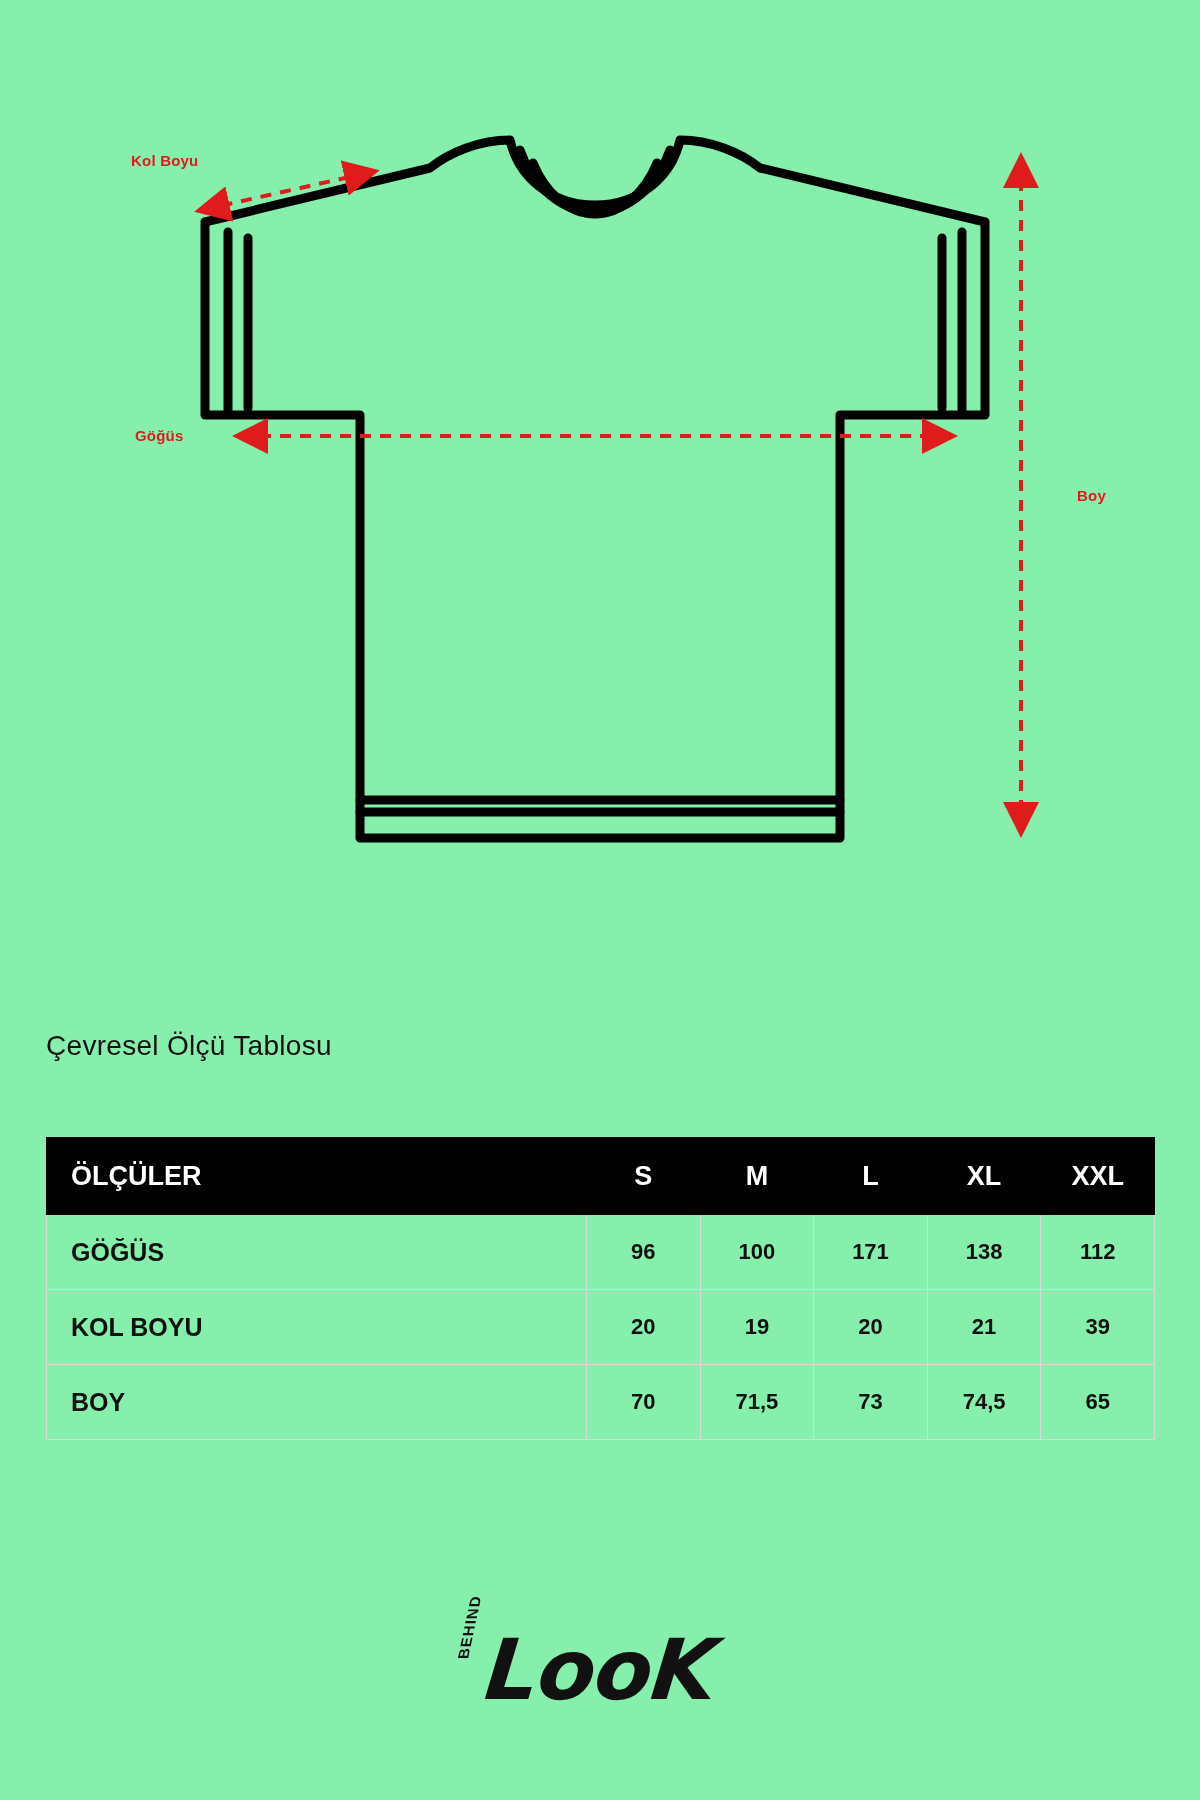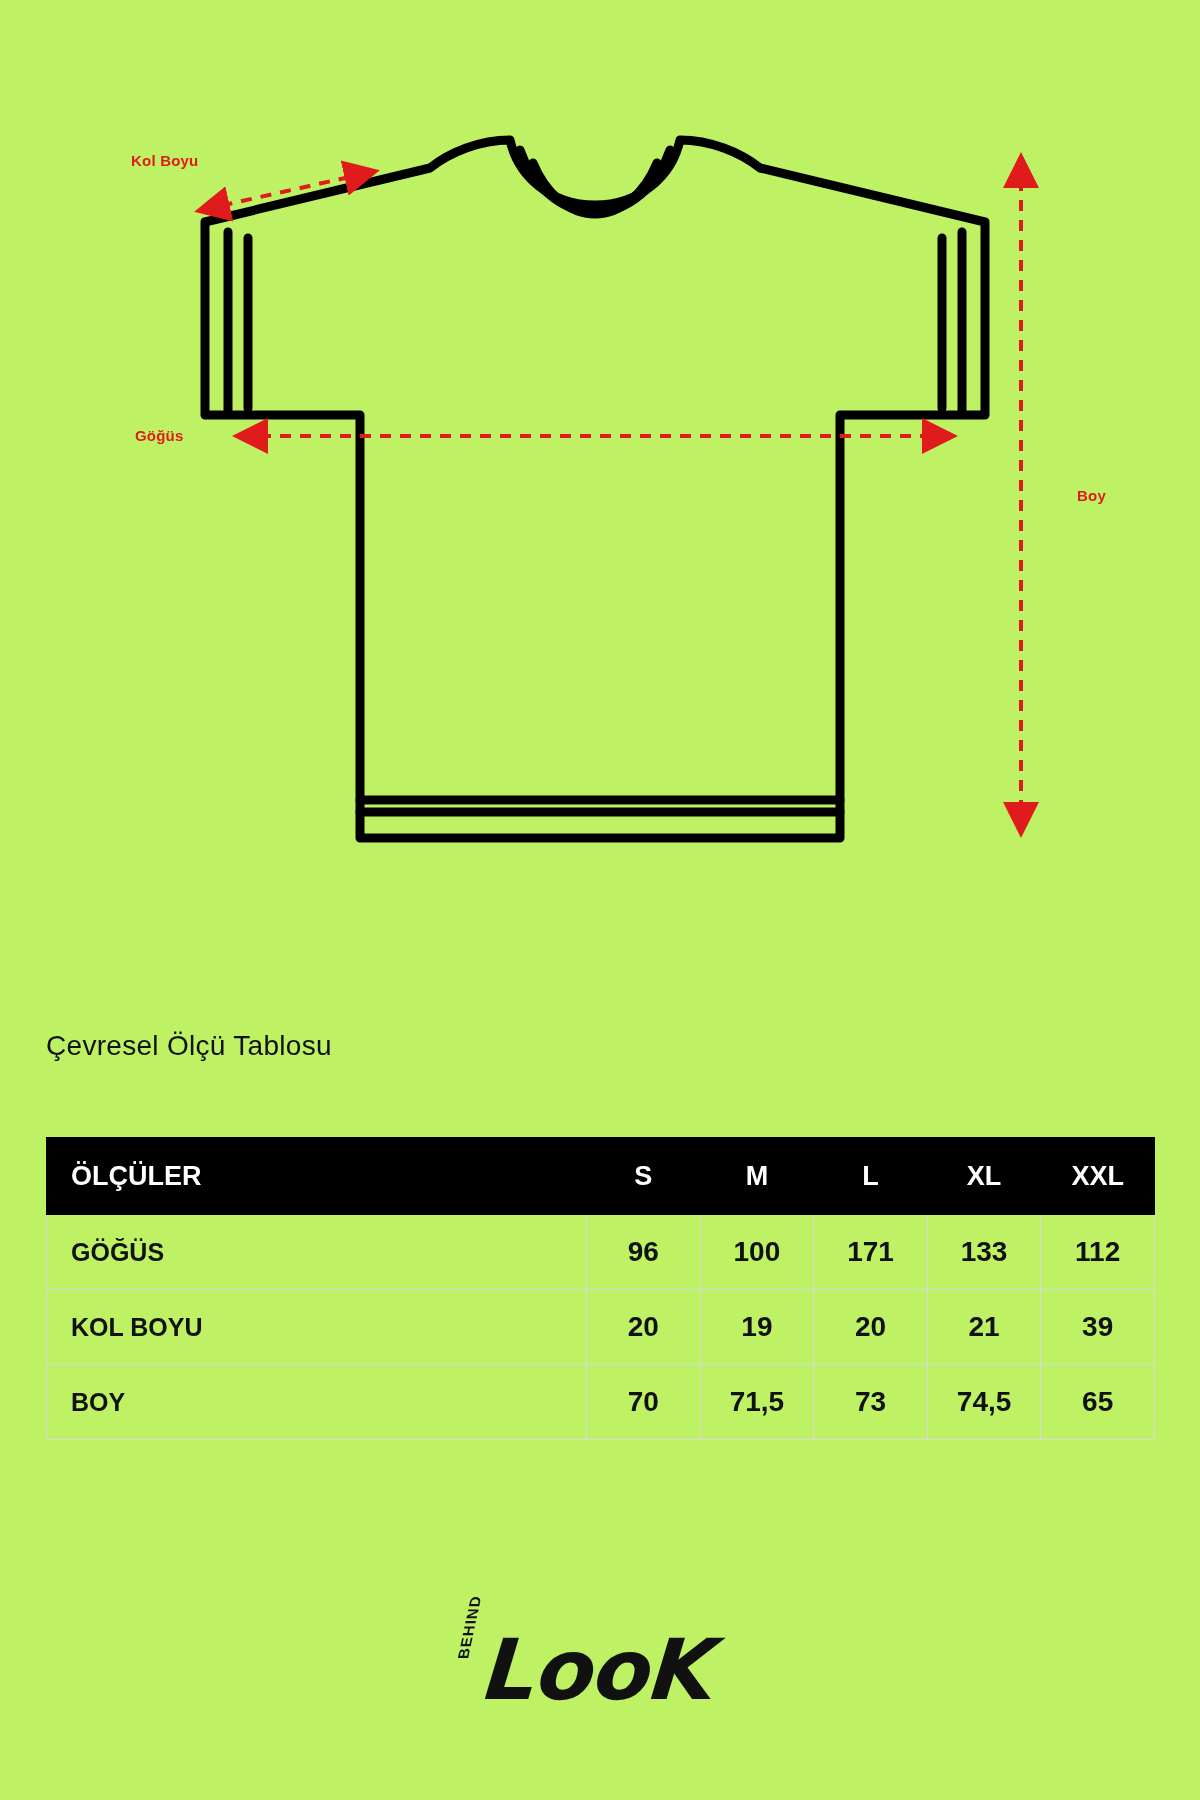"Kol Boyu" .page { background: #bef264 -> #86efac }
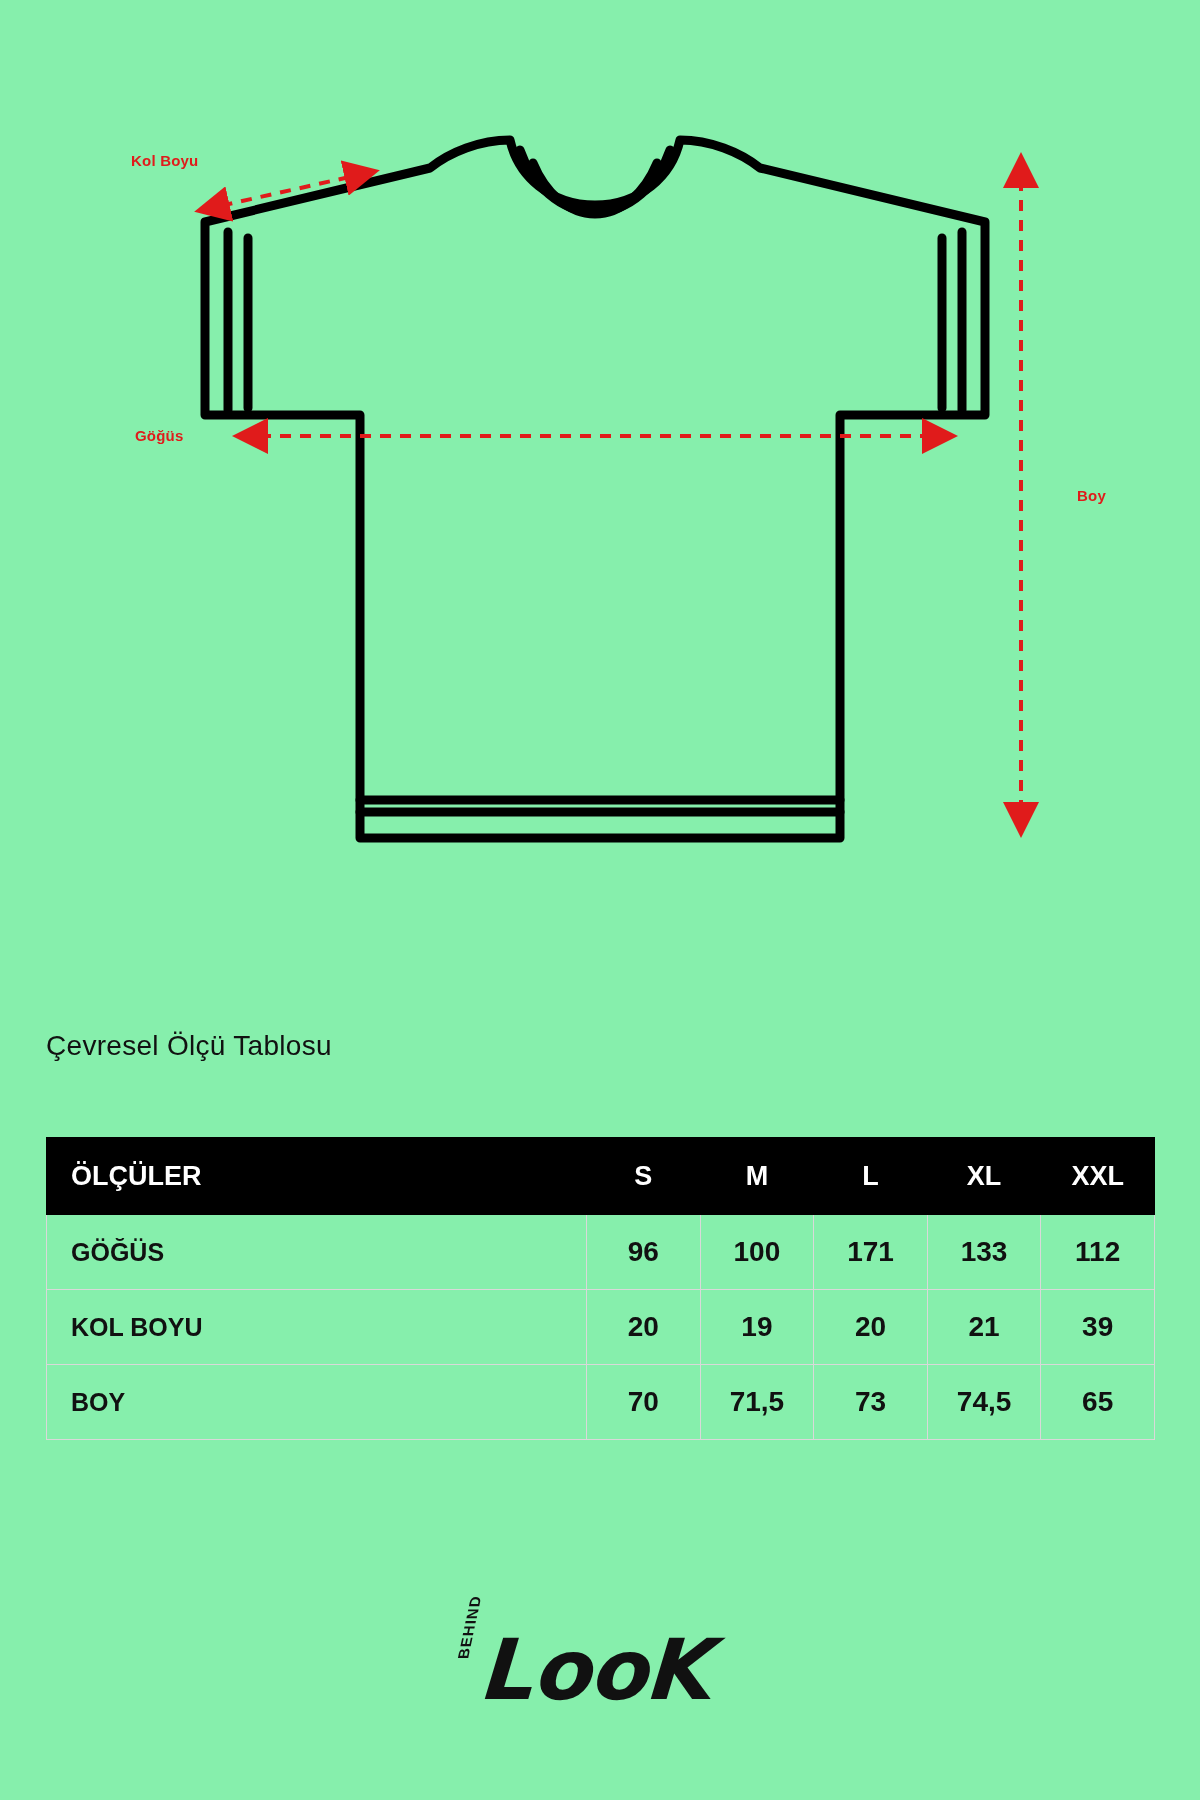"96" table.size-table td.value { font-size: 28px -> 22px }
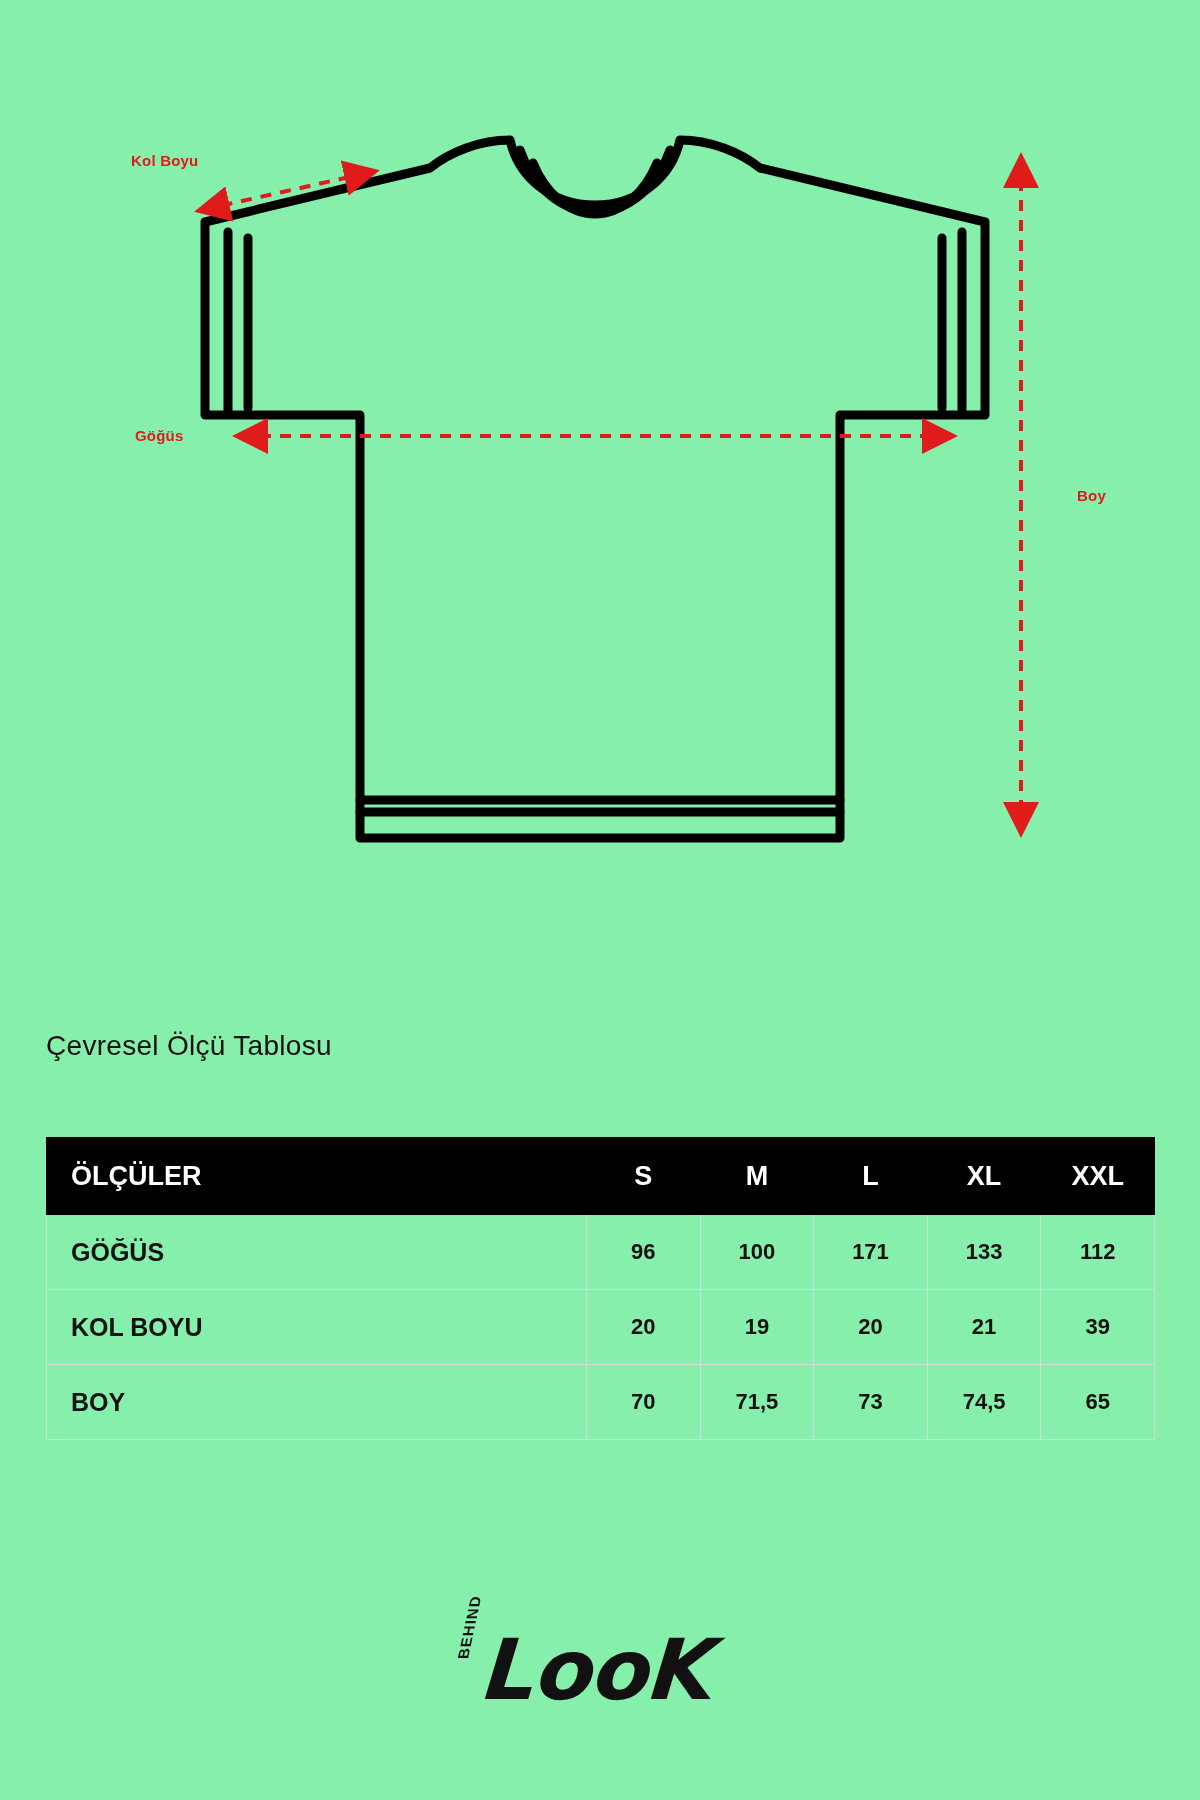"133" td.value { text: 133 -> 138 }
